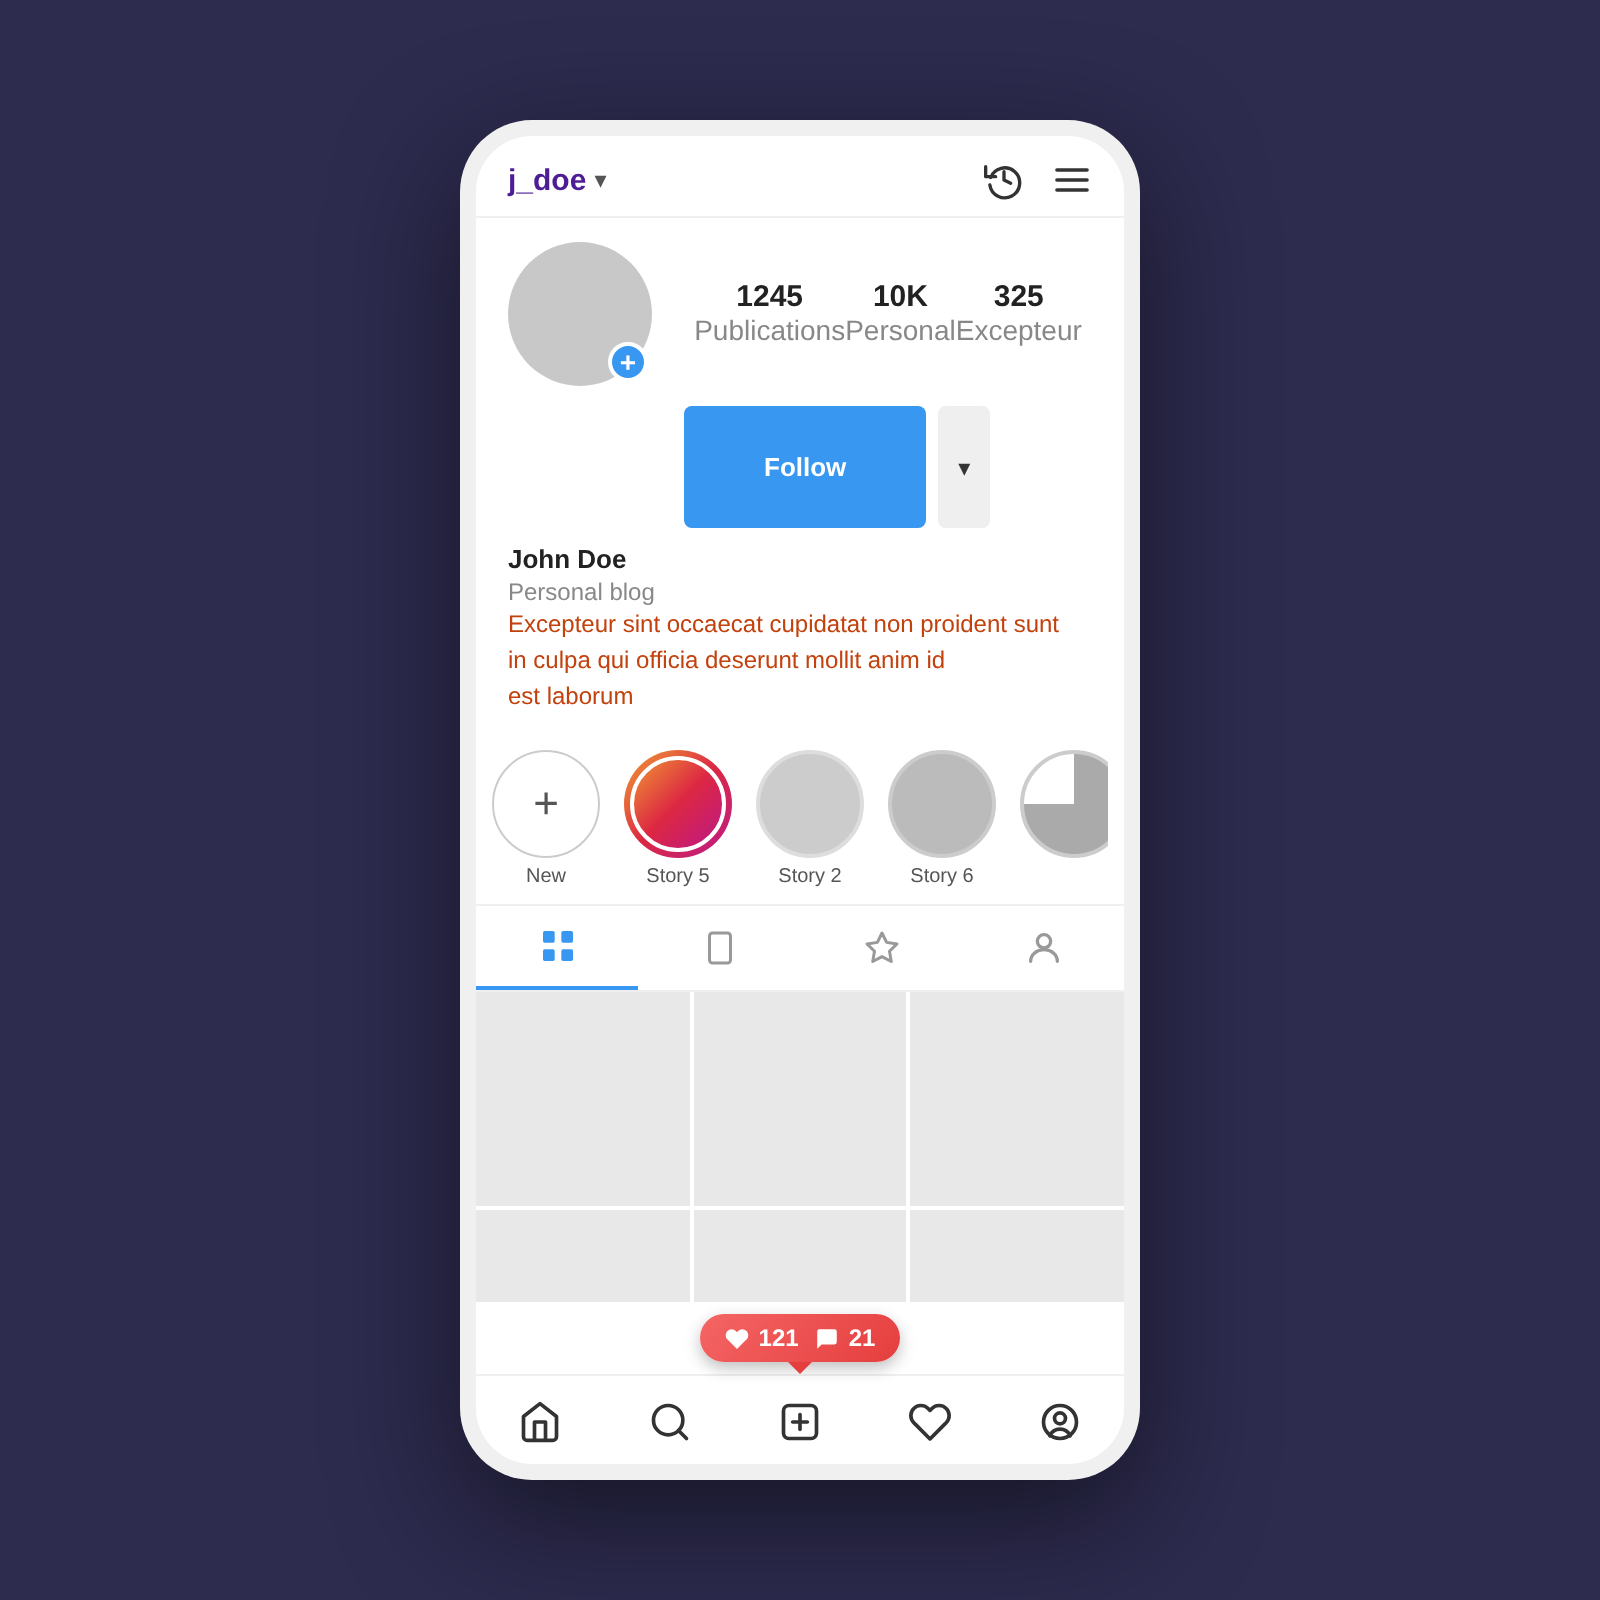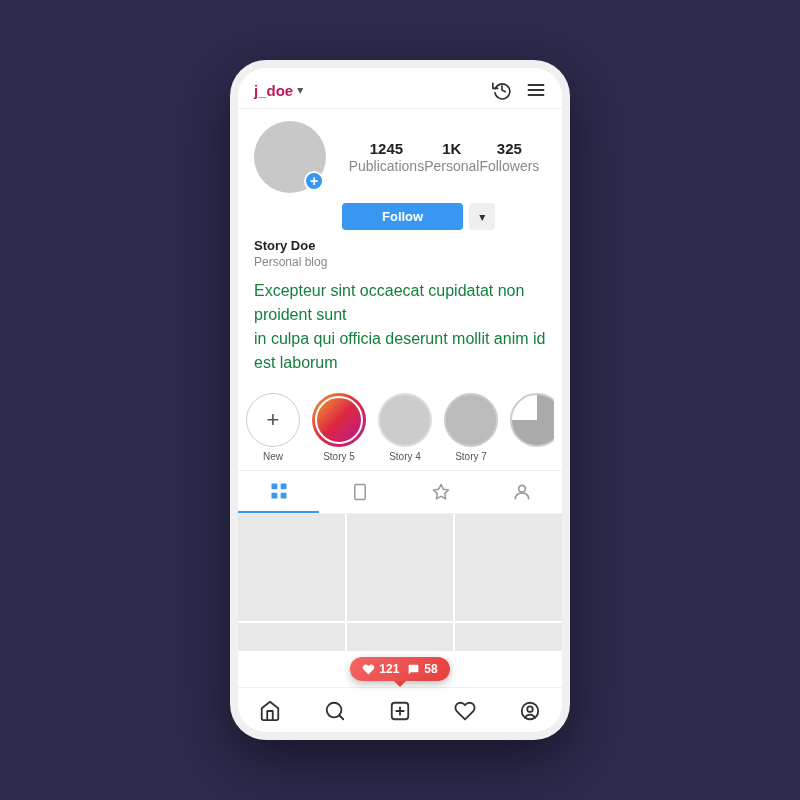"j_doe" .header-username { color: #be185d -> #4c1d95 }
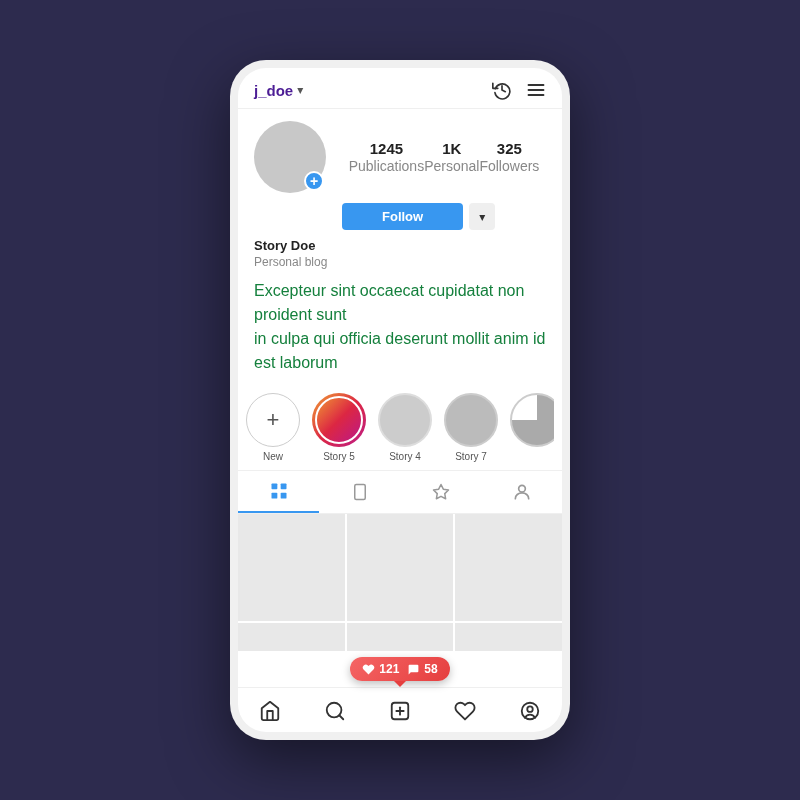"1K" span.stat-number { text: 1K -> 10K }
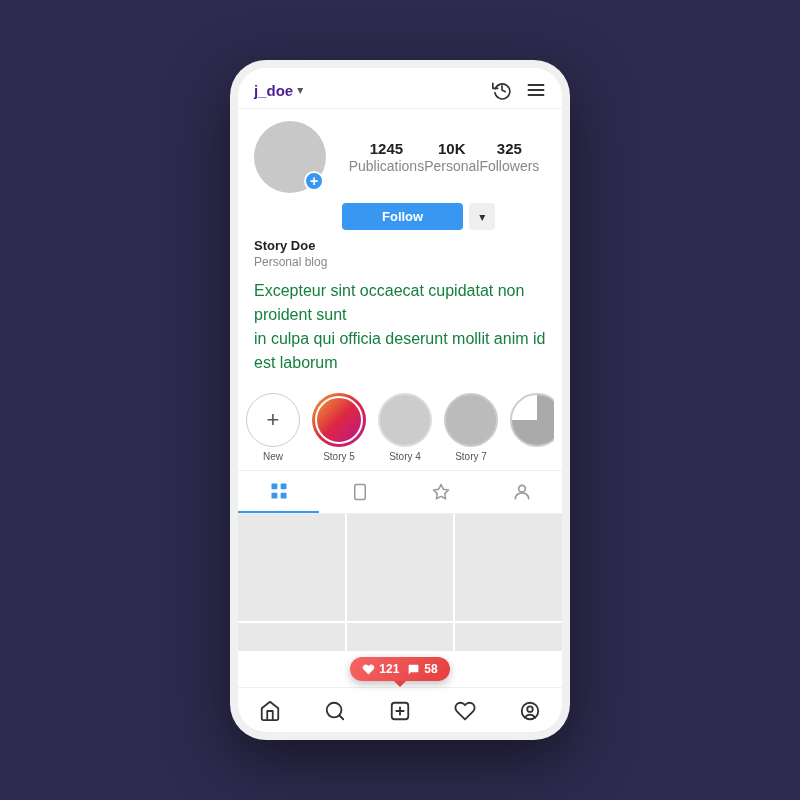"Followers" span.stat-label { text: Followers -> Excepteur }
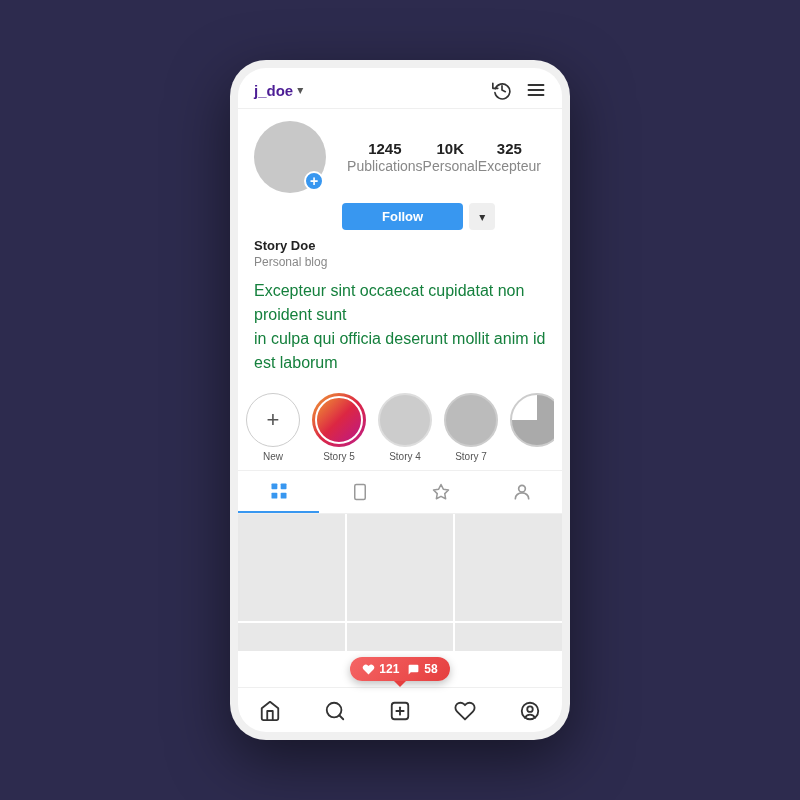"Follow" .follow-btn { padding: 6px 40px -> 23px 40px }
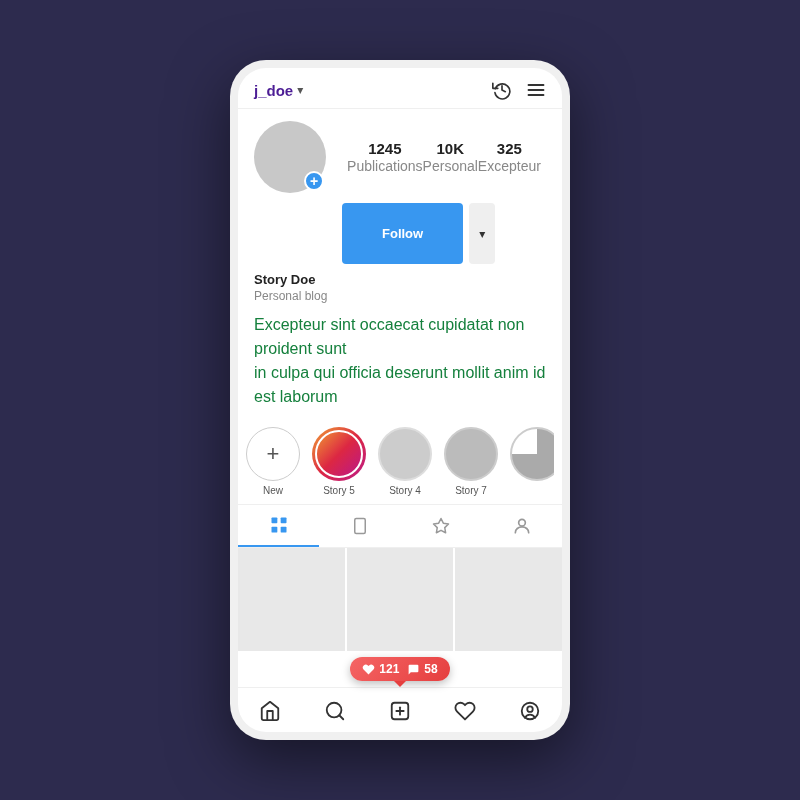"Story Doe" div.profile-name { text: Story -> John }
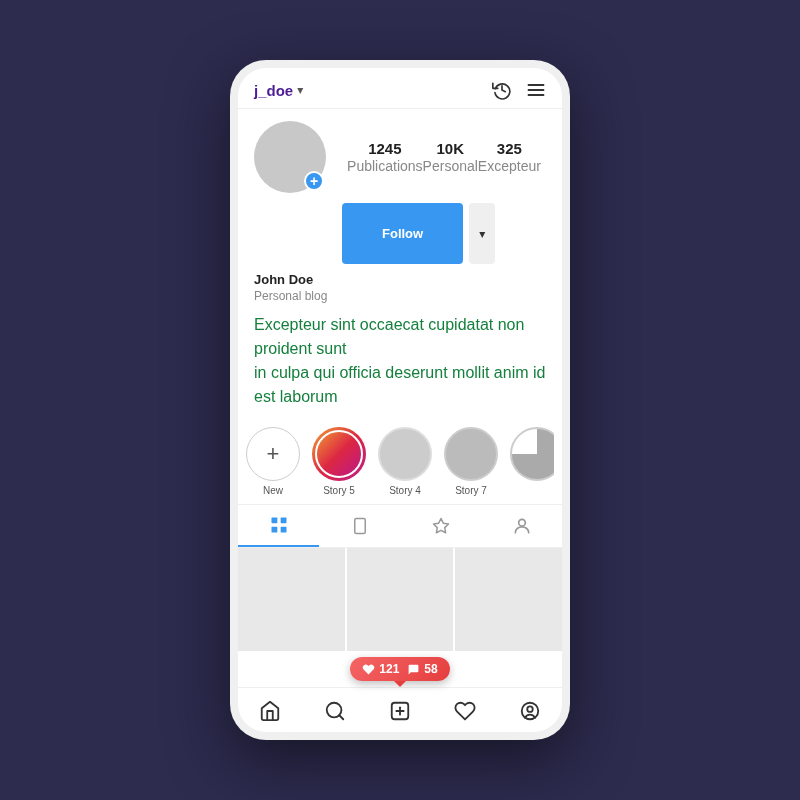"Personal blog" .profile-bio-type { margin-bottom: 10px -> 0 }
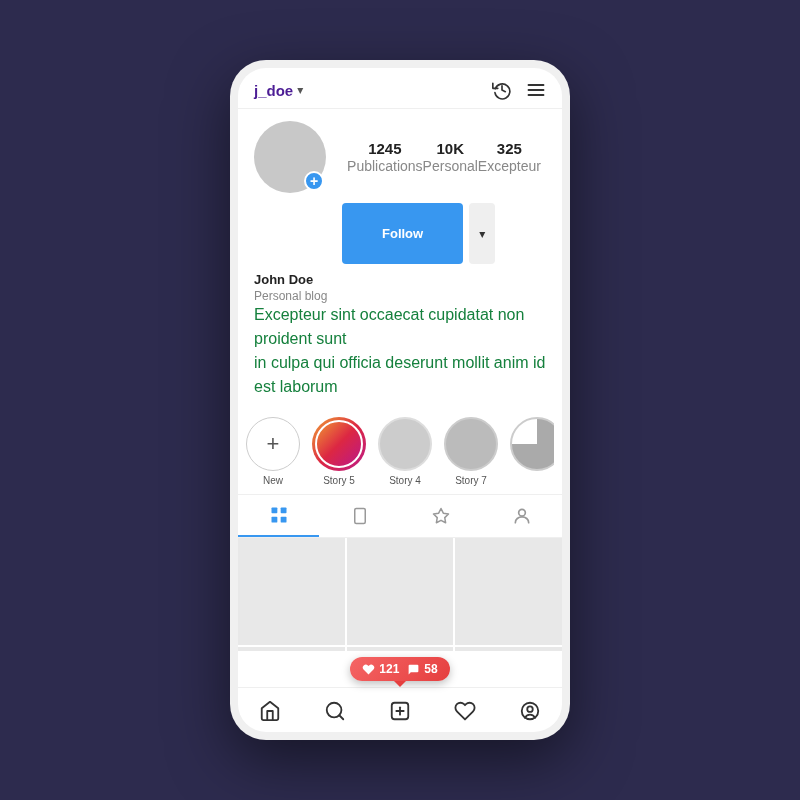"Excepteur sint occaecat cupidatat non" .profile-bio { color: #15803d -> #c2410c; font-size: 16px -> 12px }
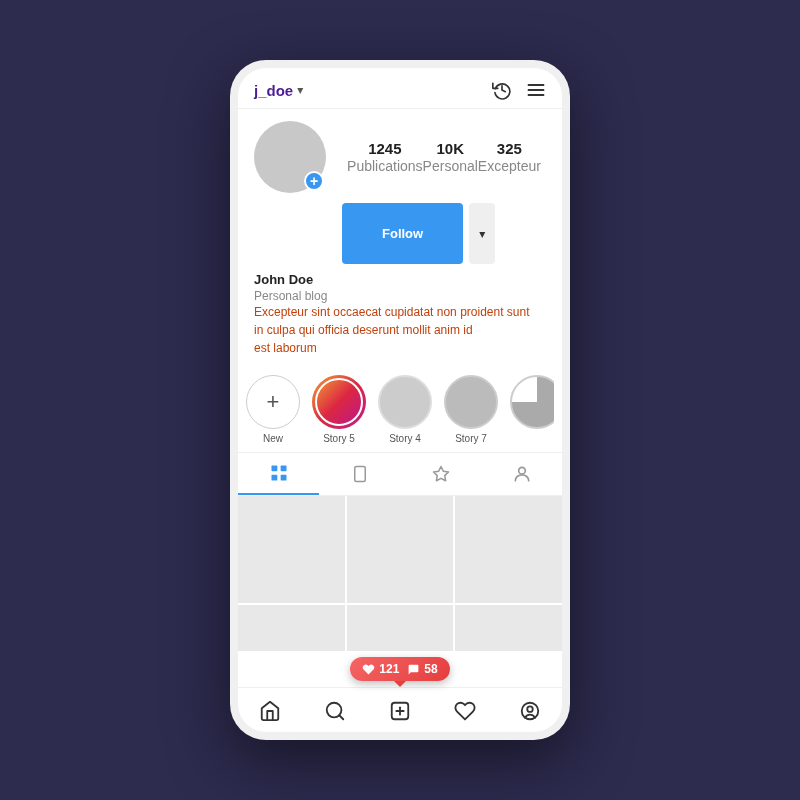"Story 4" span.story-label { text: 4 -> 2 }
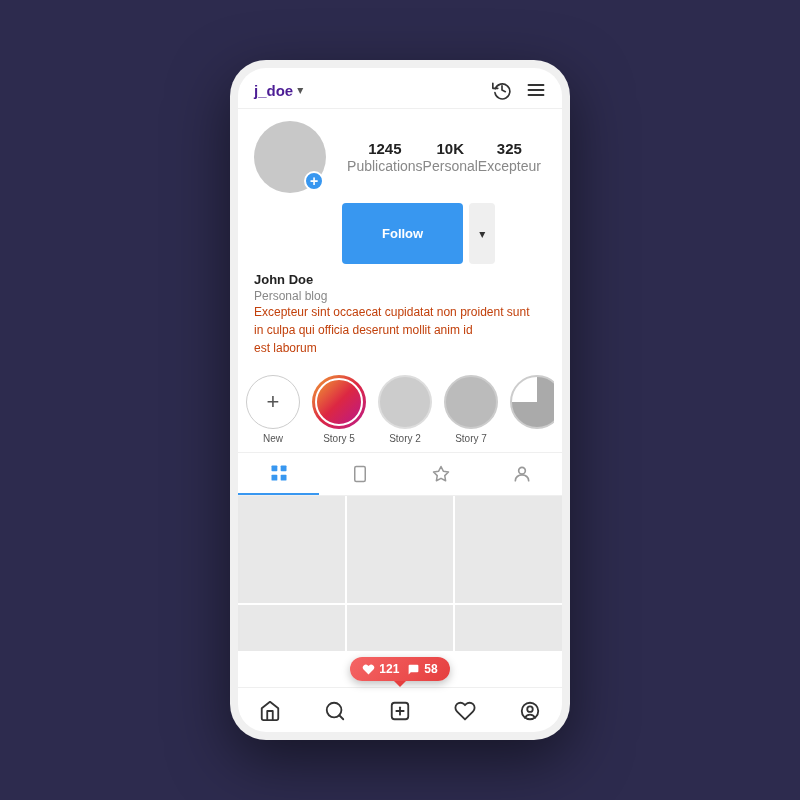"Story 7" span.story-label { text: 7 -> 6 }
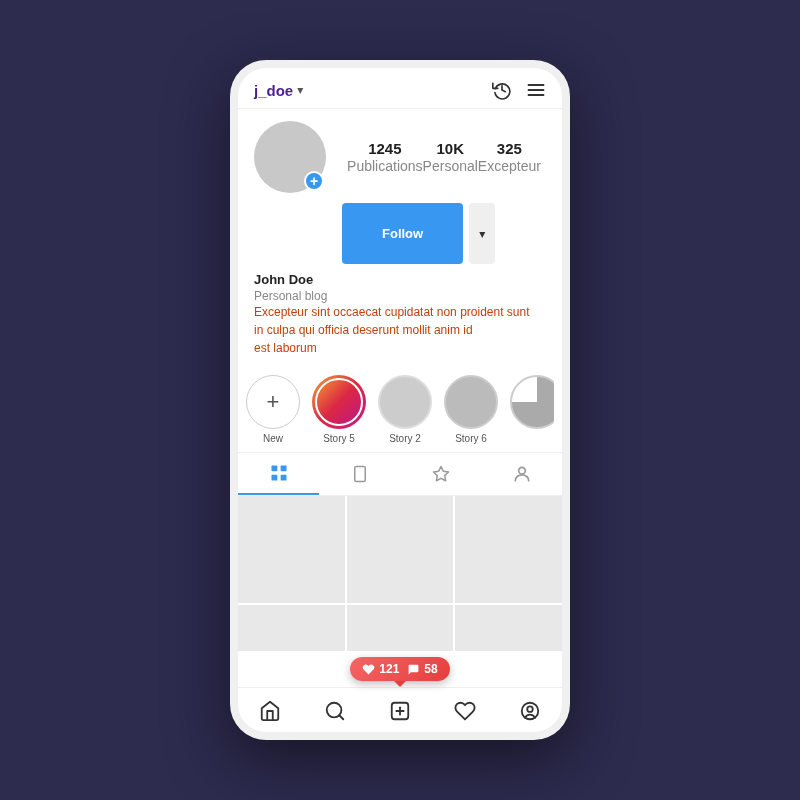"58" span { text: 58 -> 21 }
